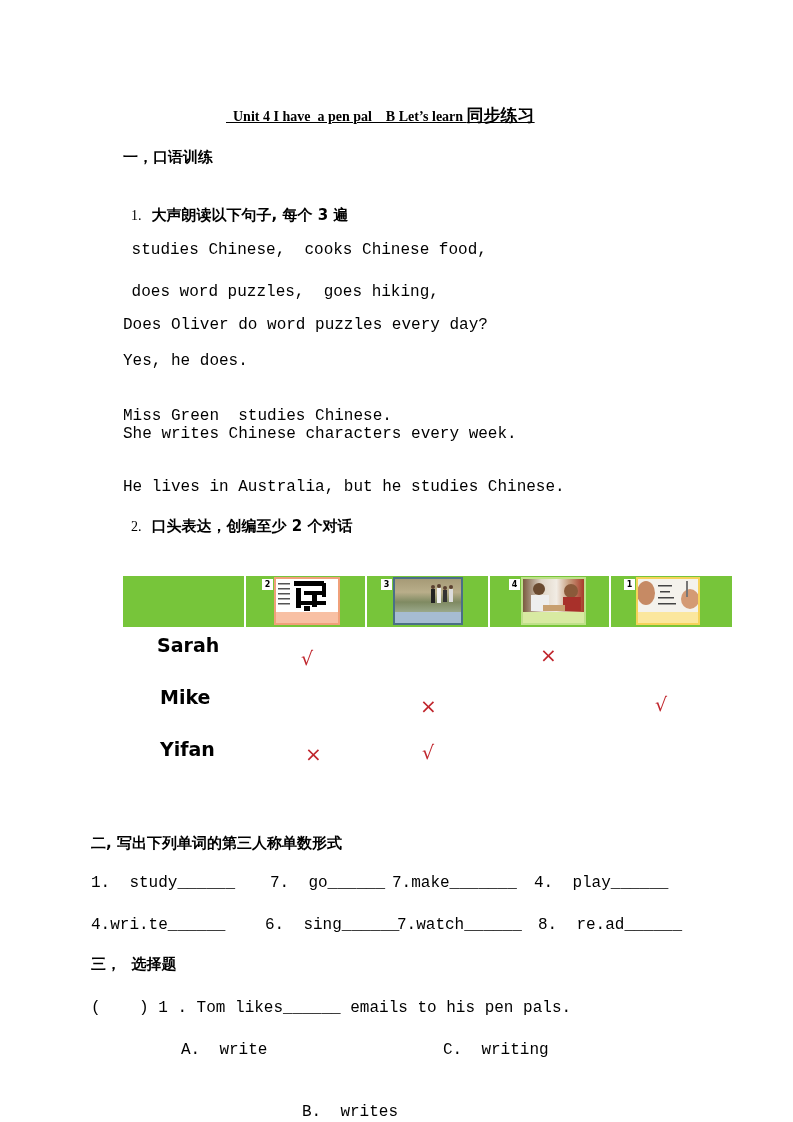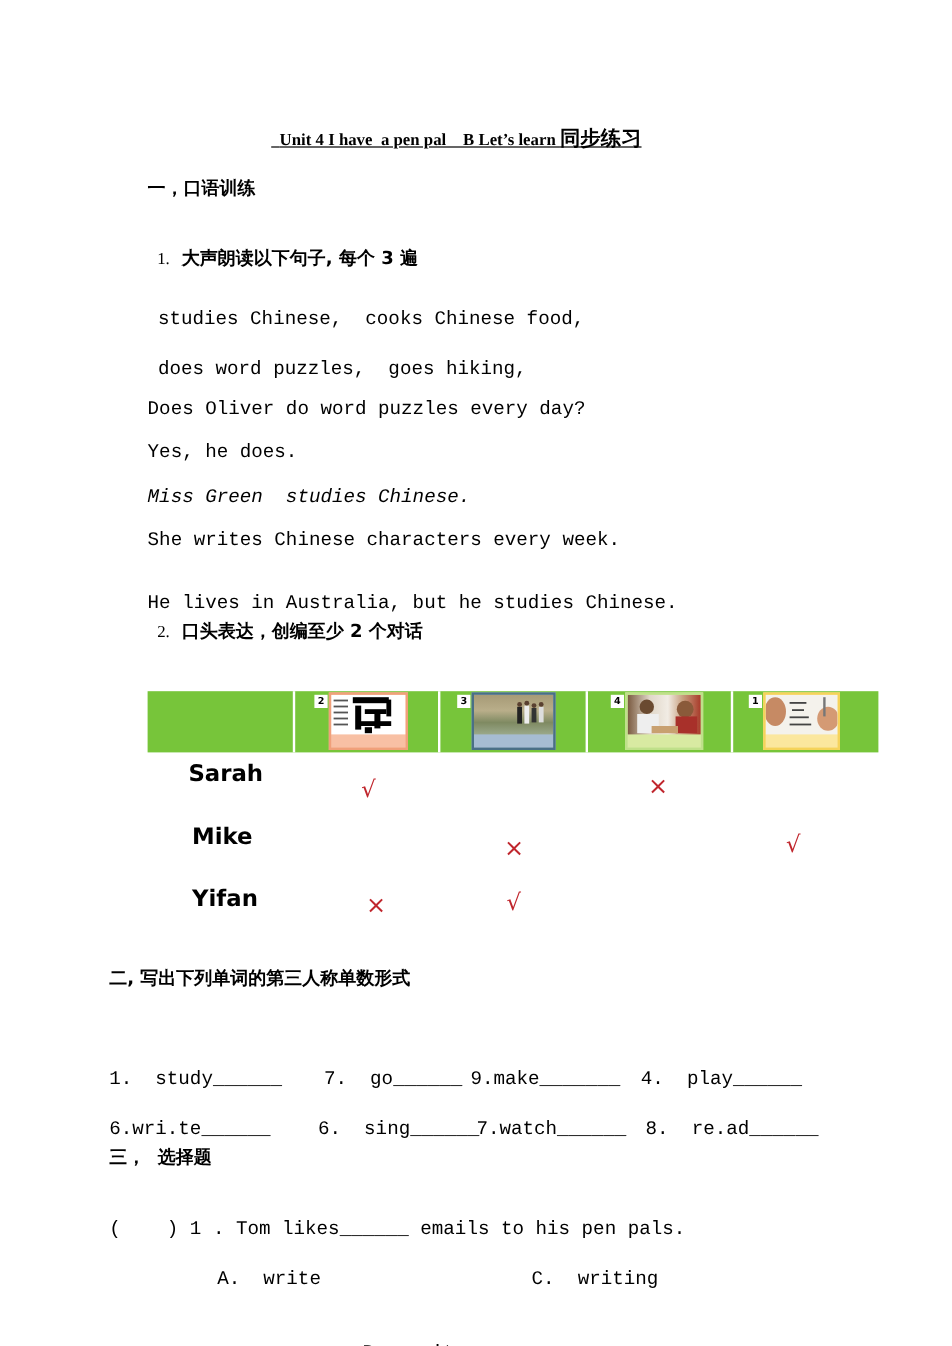"studies Chinese, cooks Chinese food," .mono { margin-top: 16px -> none }
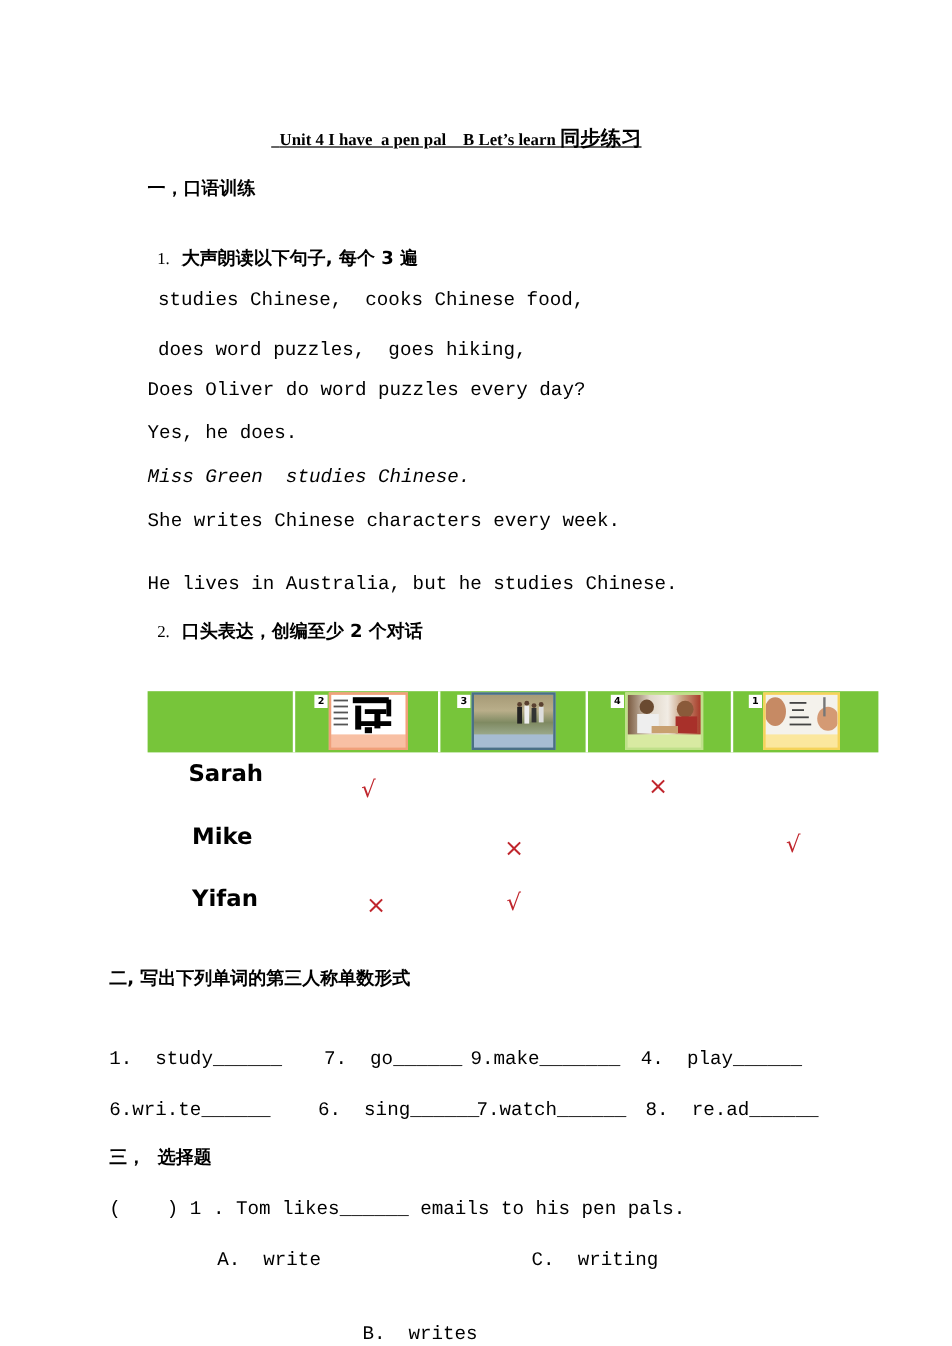"Miss Green studies Chinese." div.abs { font-style: italic -> none; top: 389px -> 407px }
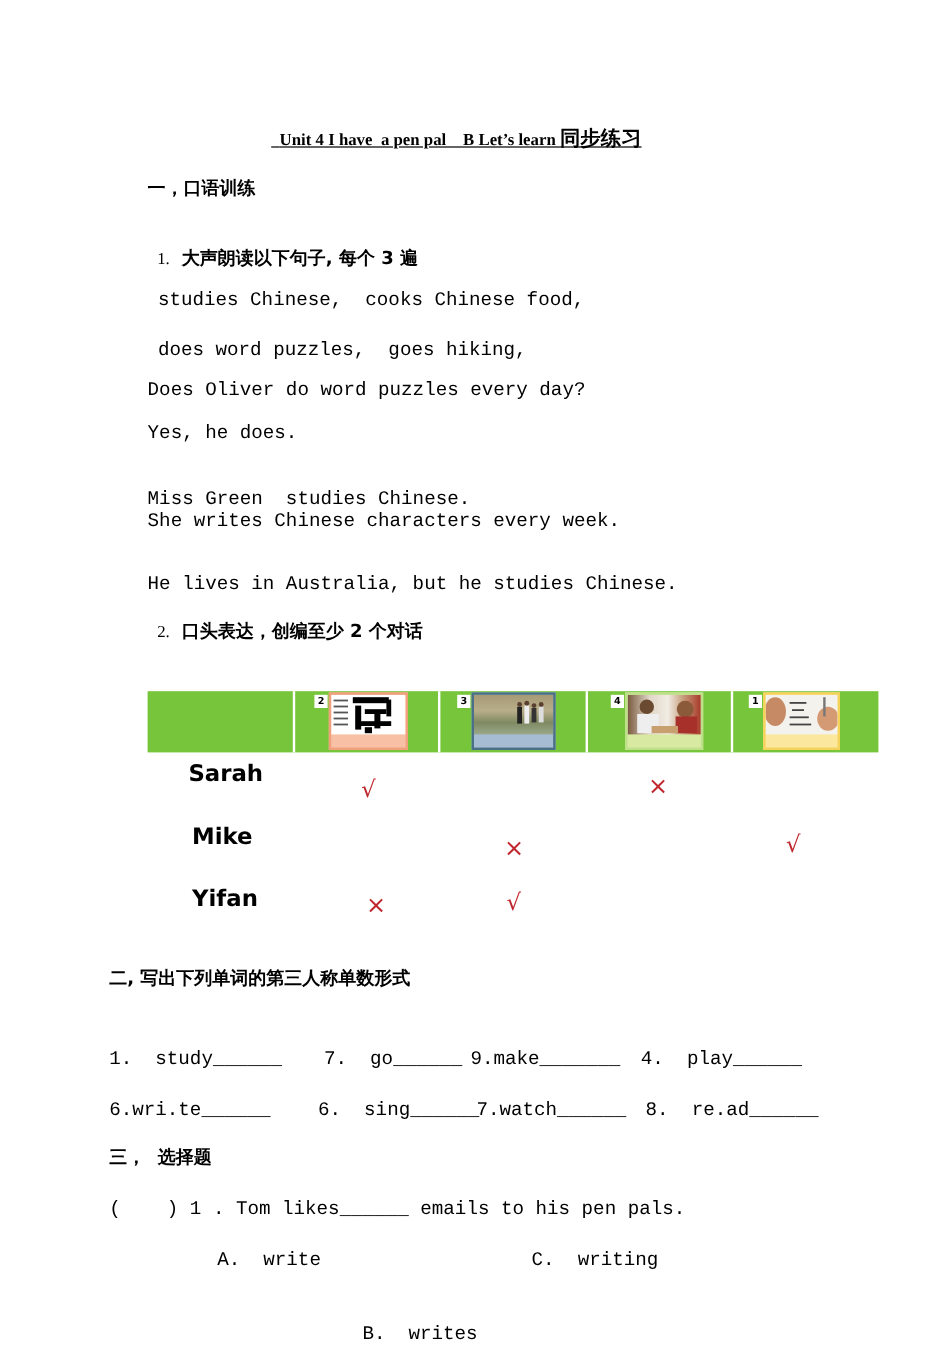"二, 写出下列单词的第三人称单数形式" div.abs { top: 806px -> 834px }
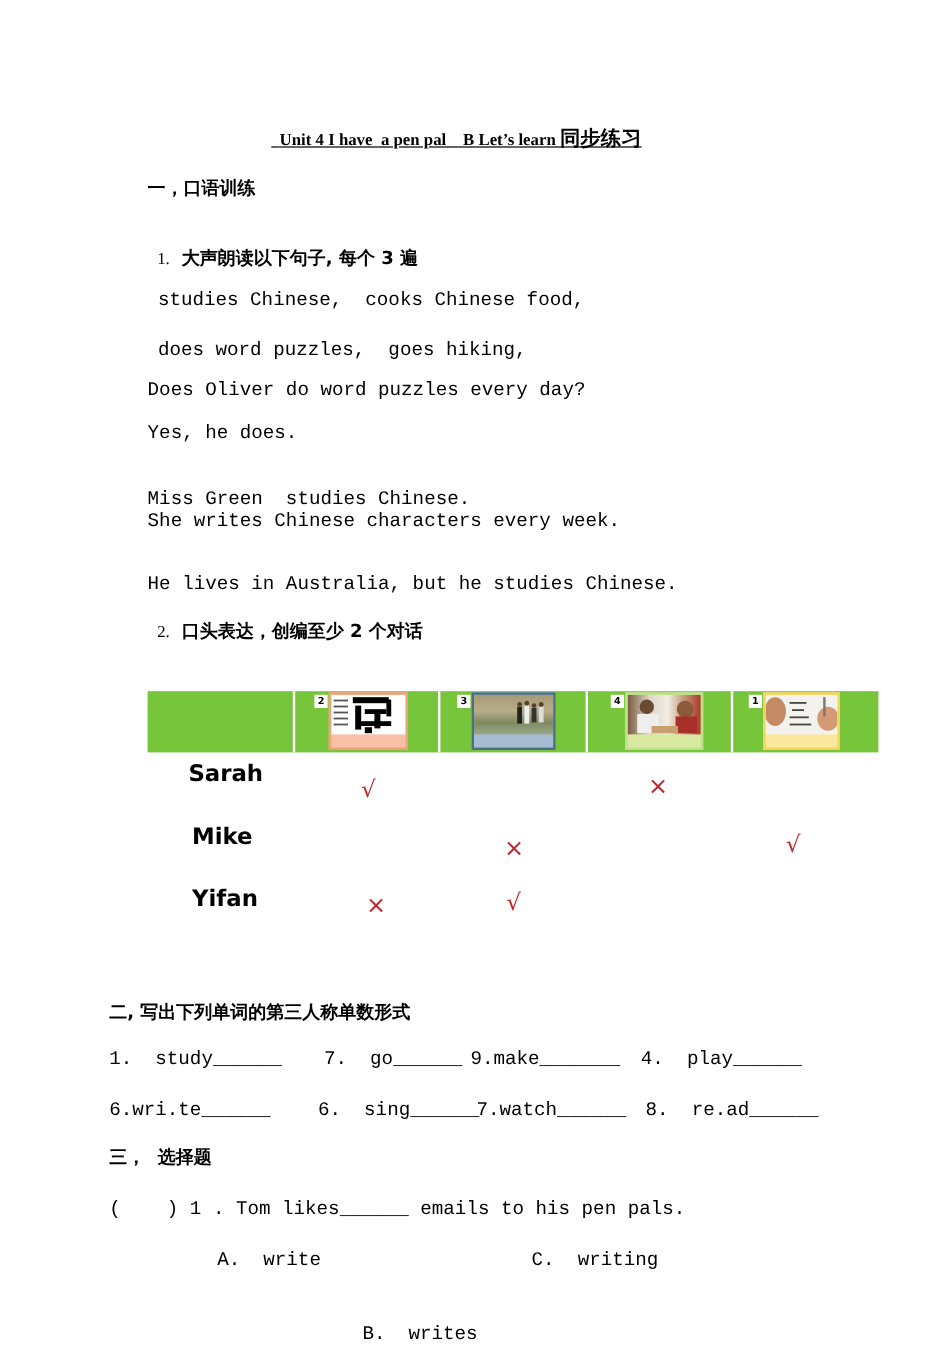"9.make_______" div.abs { text: 9.make -> 7.make }
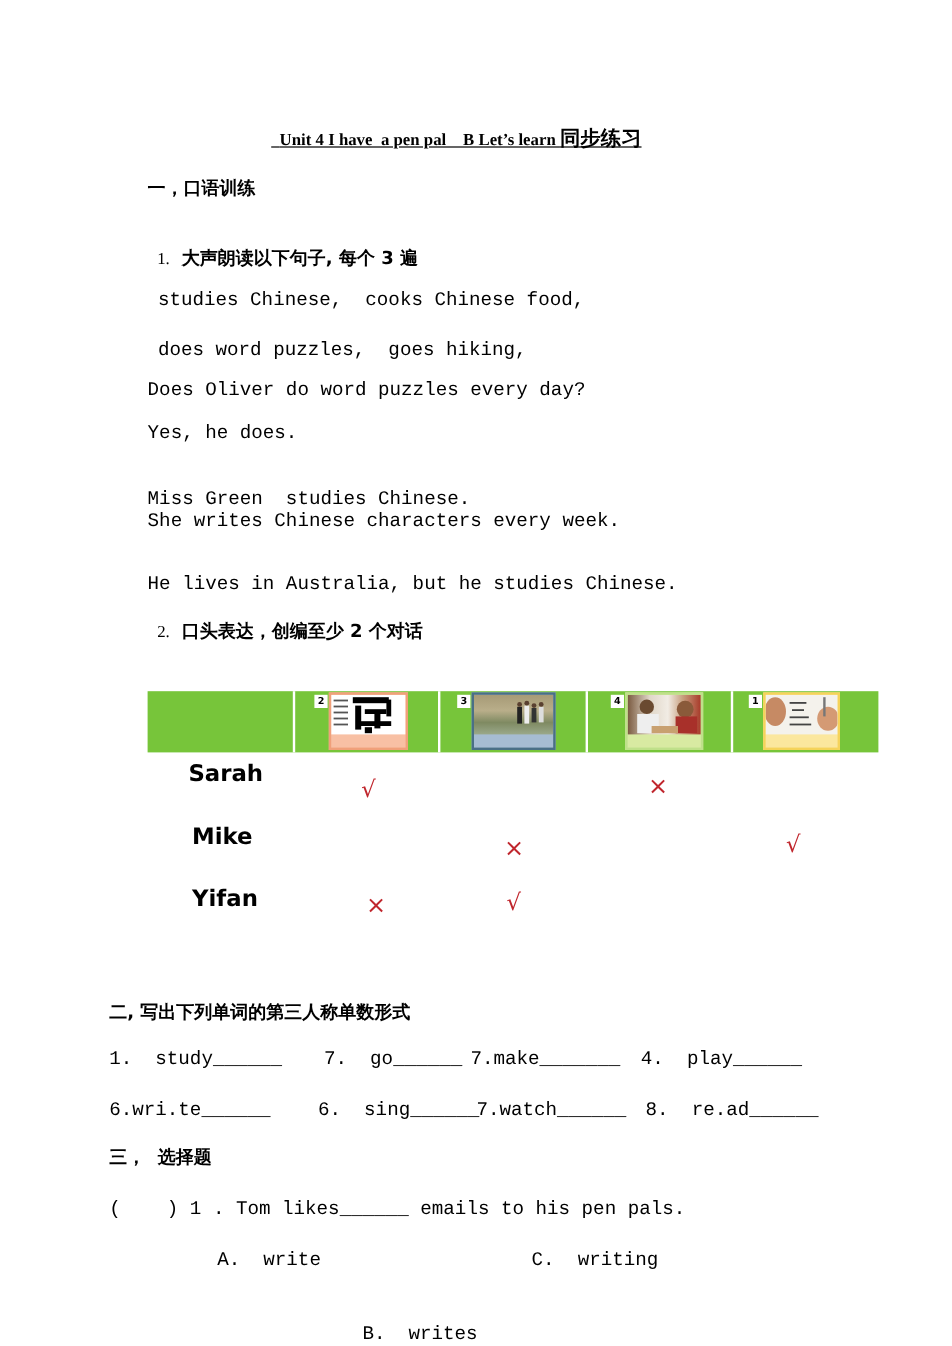"6.wri.te______" div.abs { text: 6.wri.te -> 4.wri.te }
